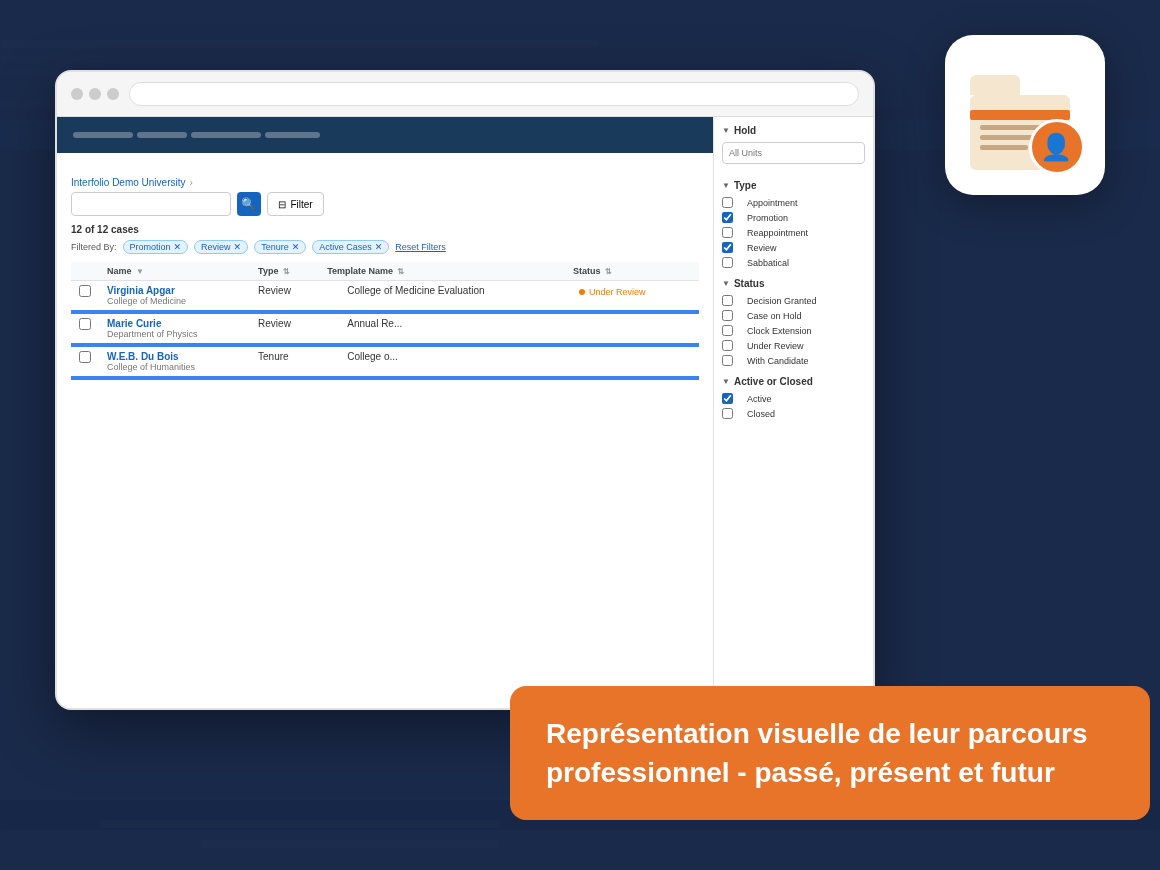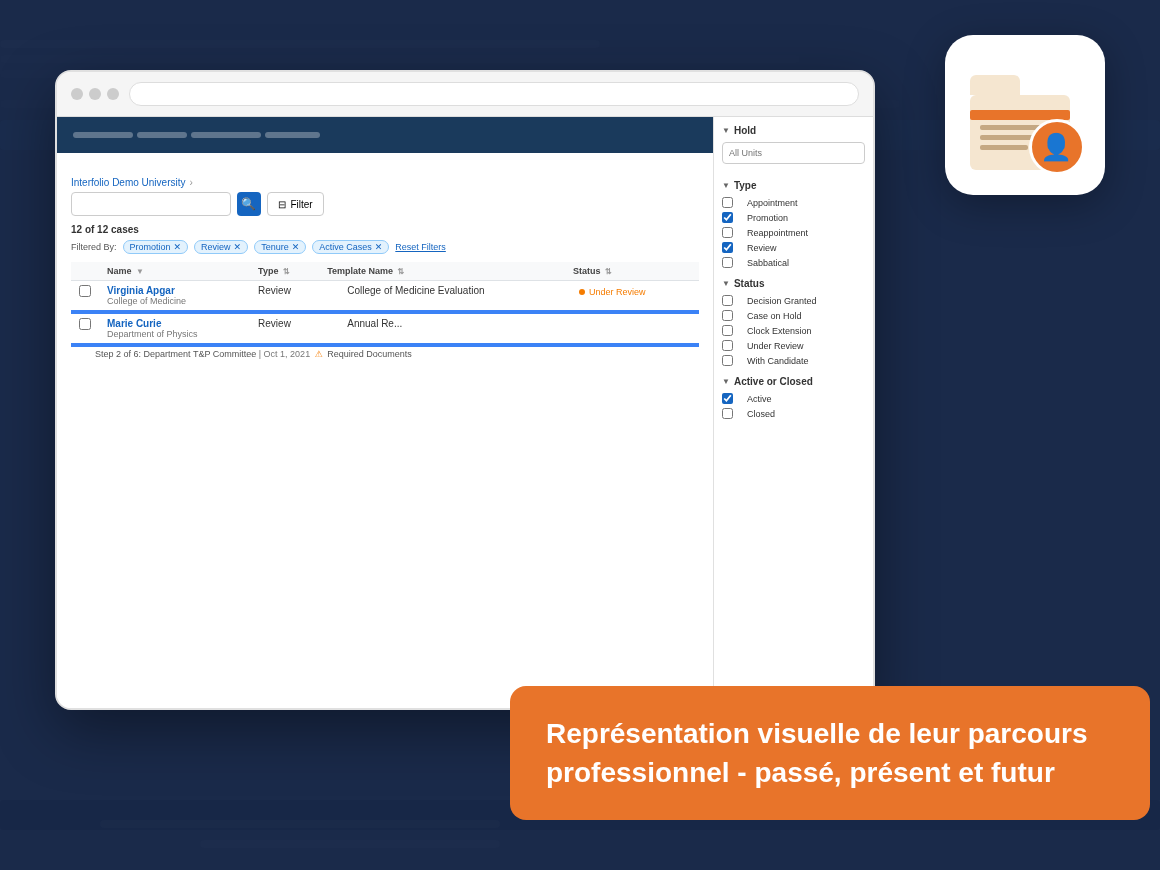"W.E.B. Du Bois" tr.case-row { html: none -> <tr> <td><input></td> <td> <div>W.E.B. Du Bois</div> <div>College of Humanities</div> </td> <td><span>Tenure</span></td> <td><span>College o...</span></td> <td></td> </tr> }
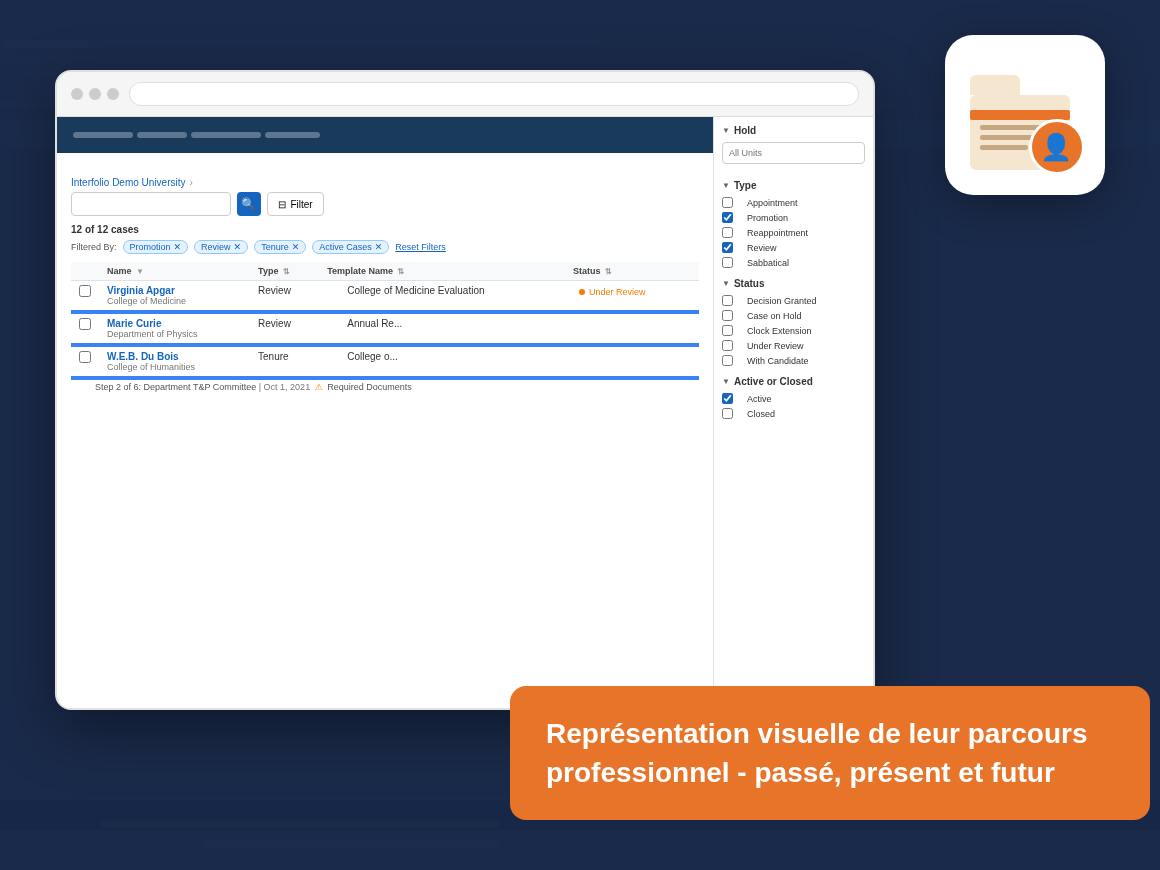"Step 2 of 6: Department" tr.step-row { html: <tr> <td> <span>Step 2 of 6: Department T&amp;P Committee</span> <span> | Oct 1, 2021</span> <span>⚠</span> <span>Required Documents</span> </td> </tr> -> none }
